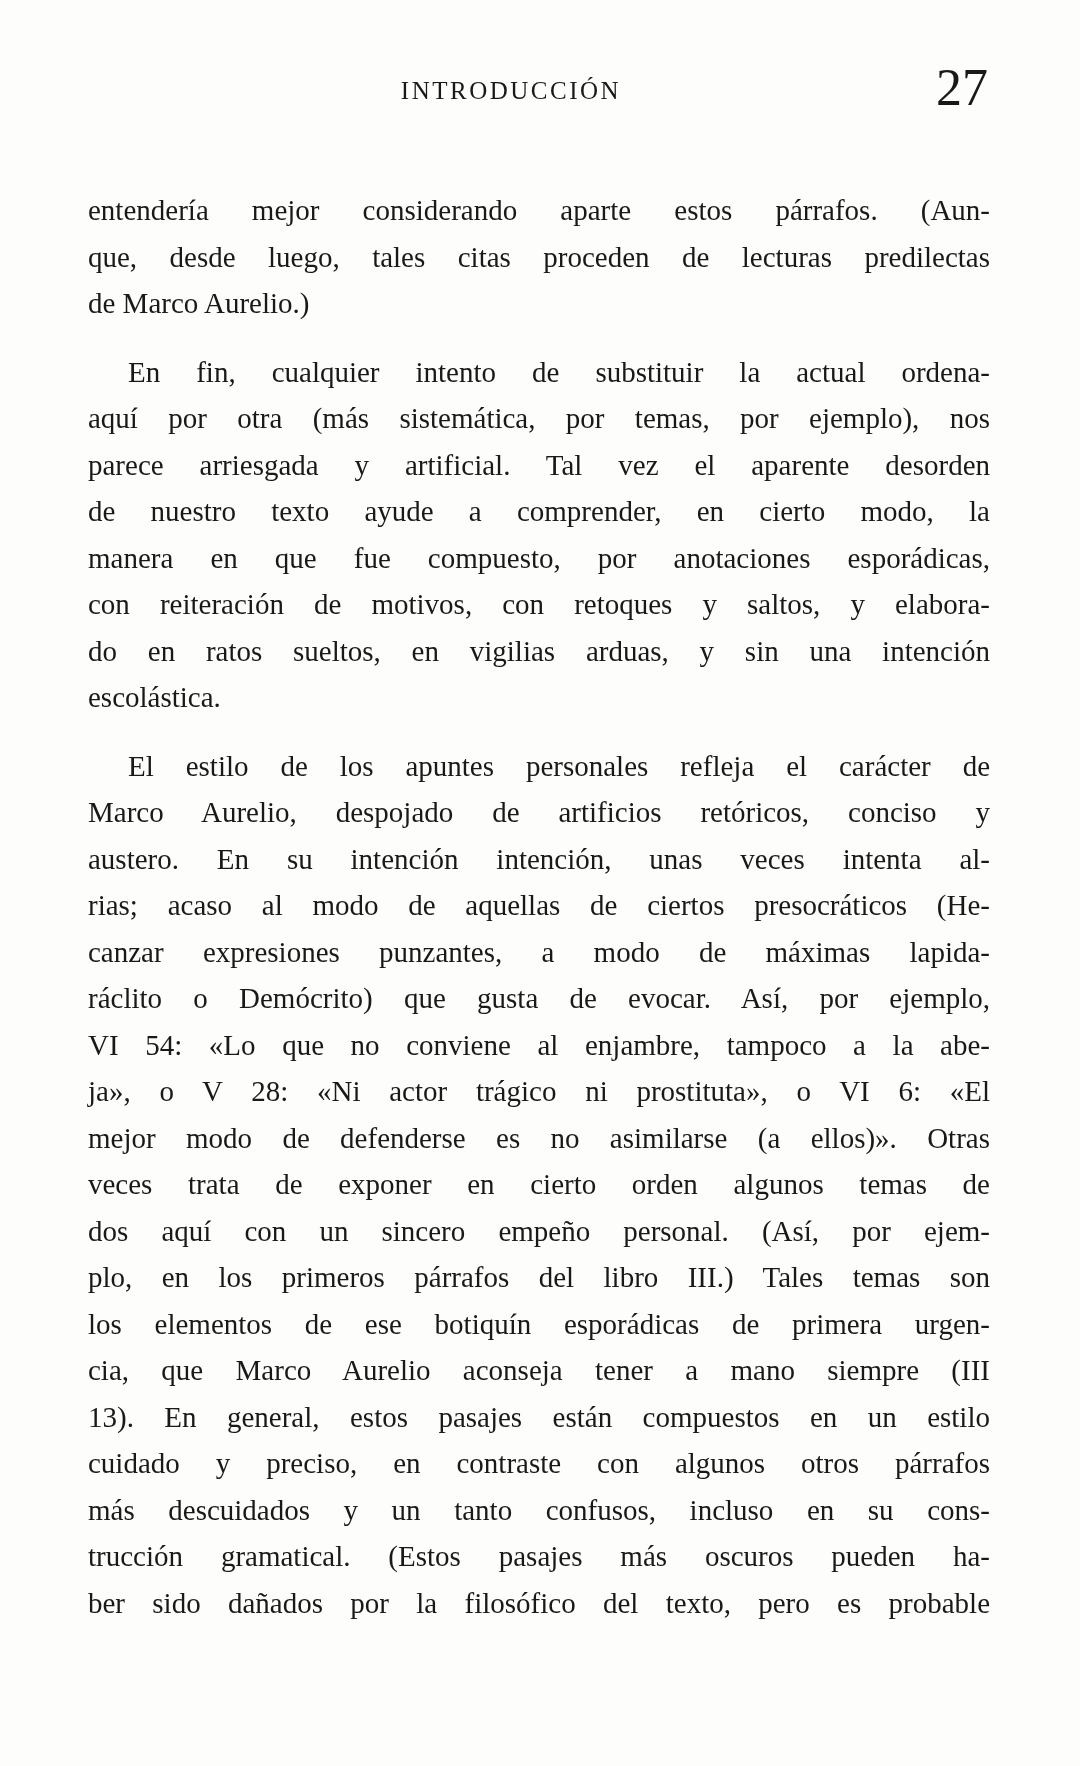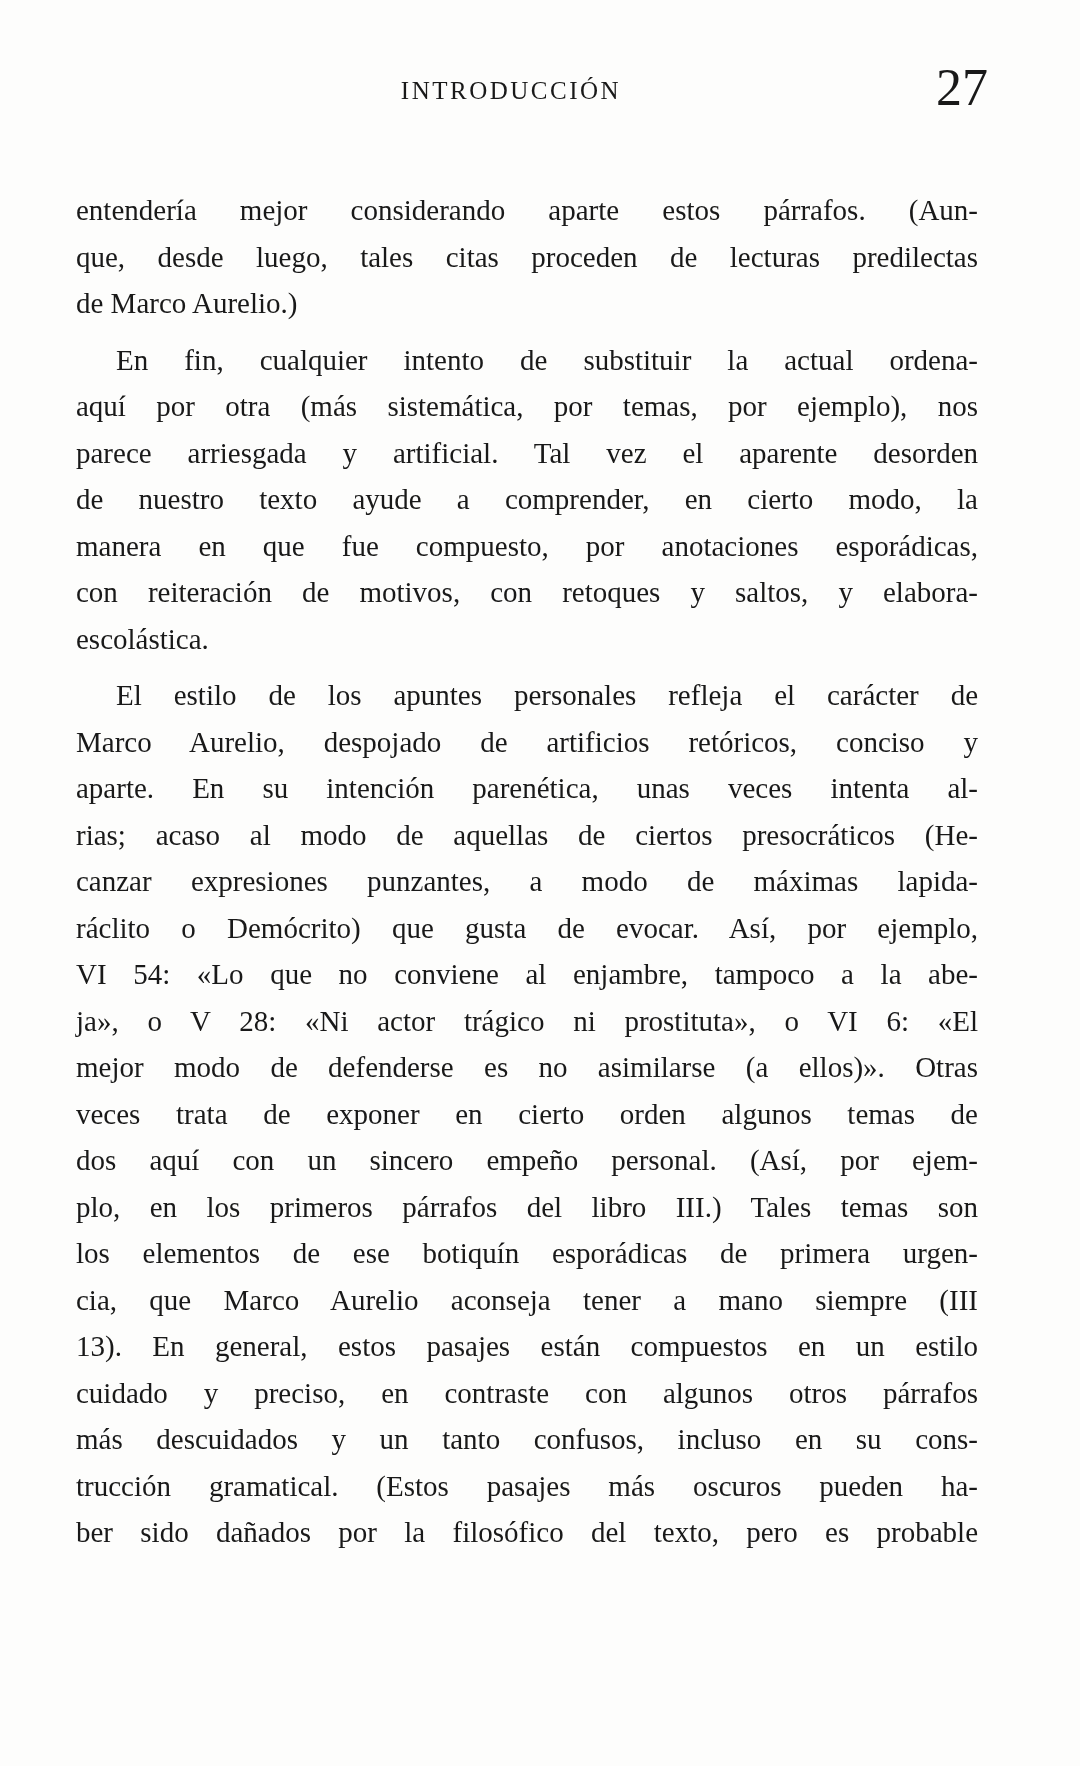"entendería mejor considerando aparte" .text-block { left: 76px -> 88px }
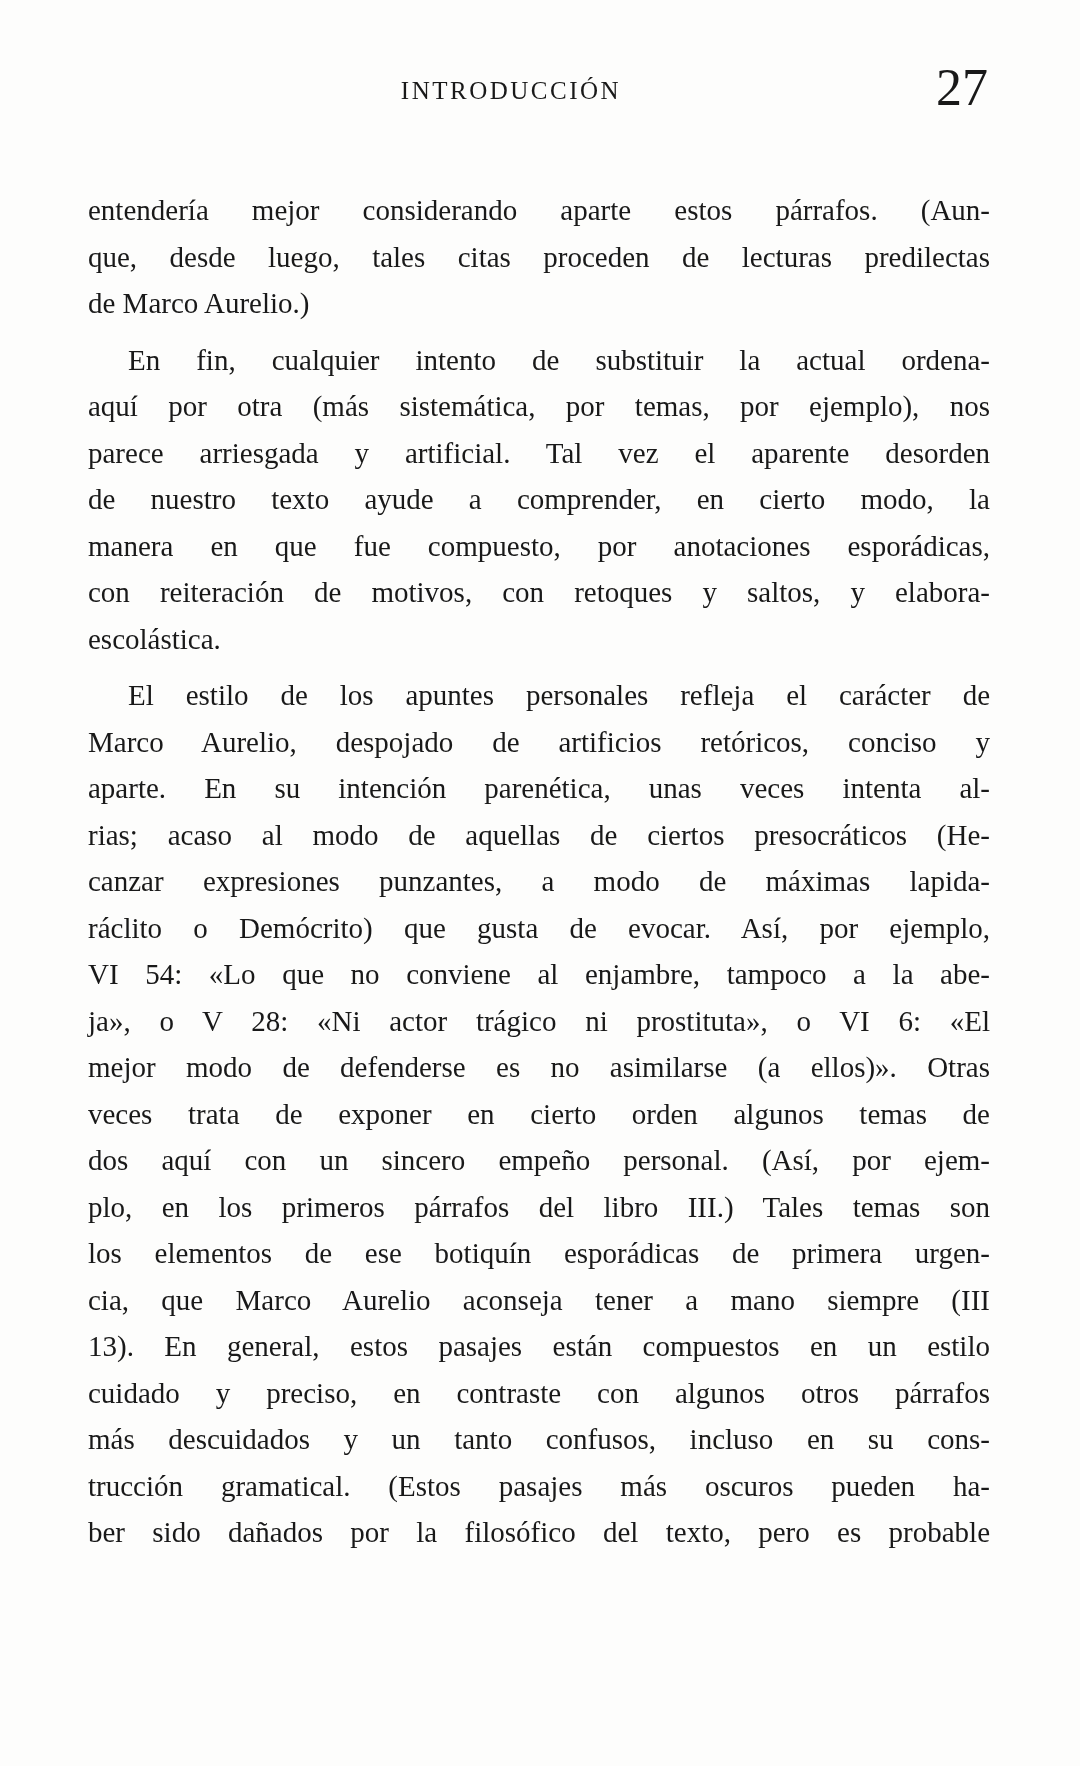"En fin, cualquier intento de" .para + .para { margin-top: 10px -> 22px }
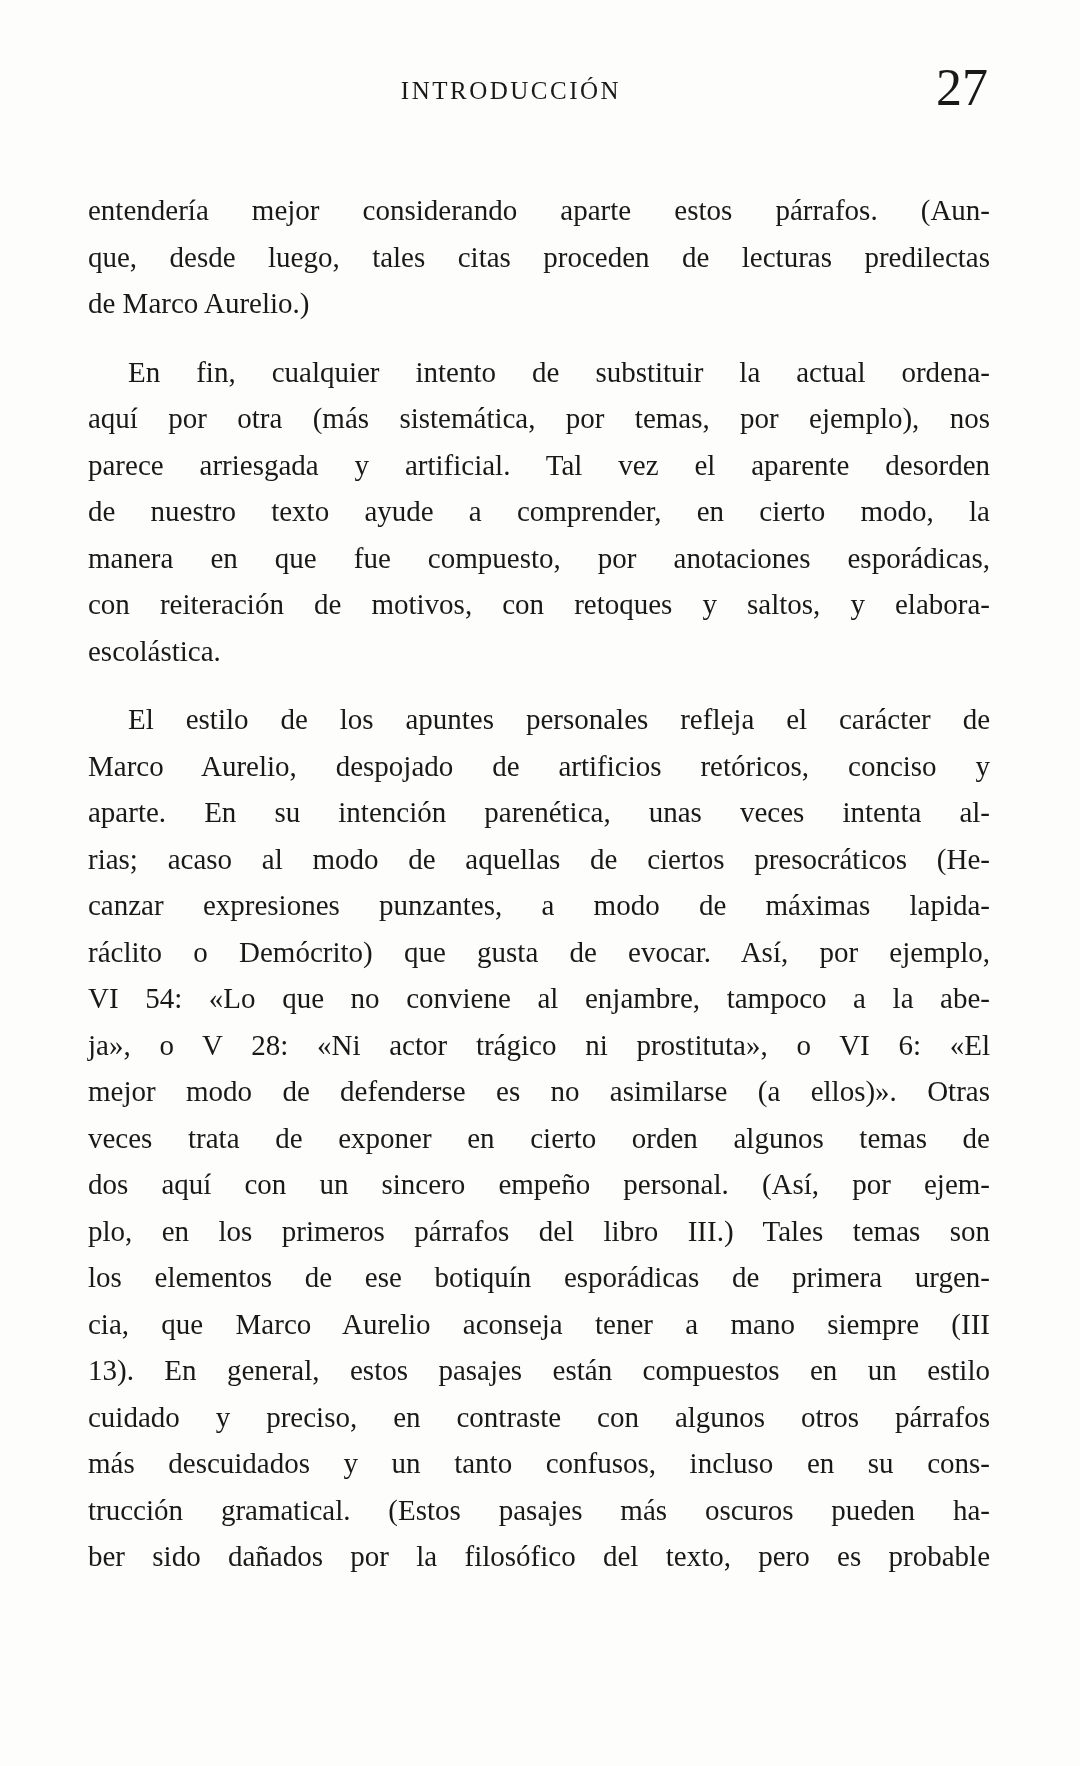"do en ratos sueltos, en" div.line { html: none -> <div>do en ratos sueltos, en vigilias arduas, y sin una intención</div> }
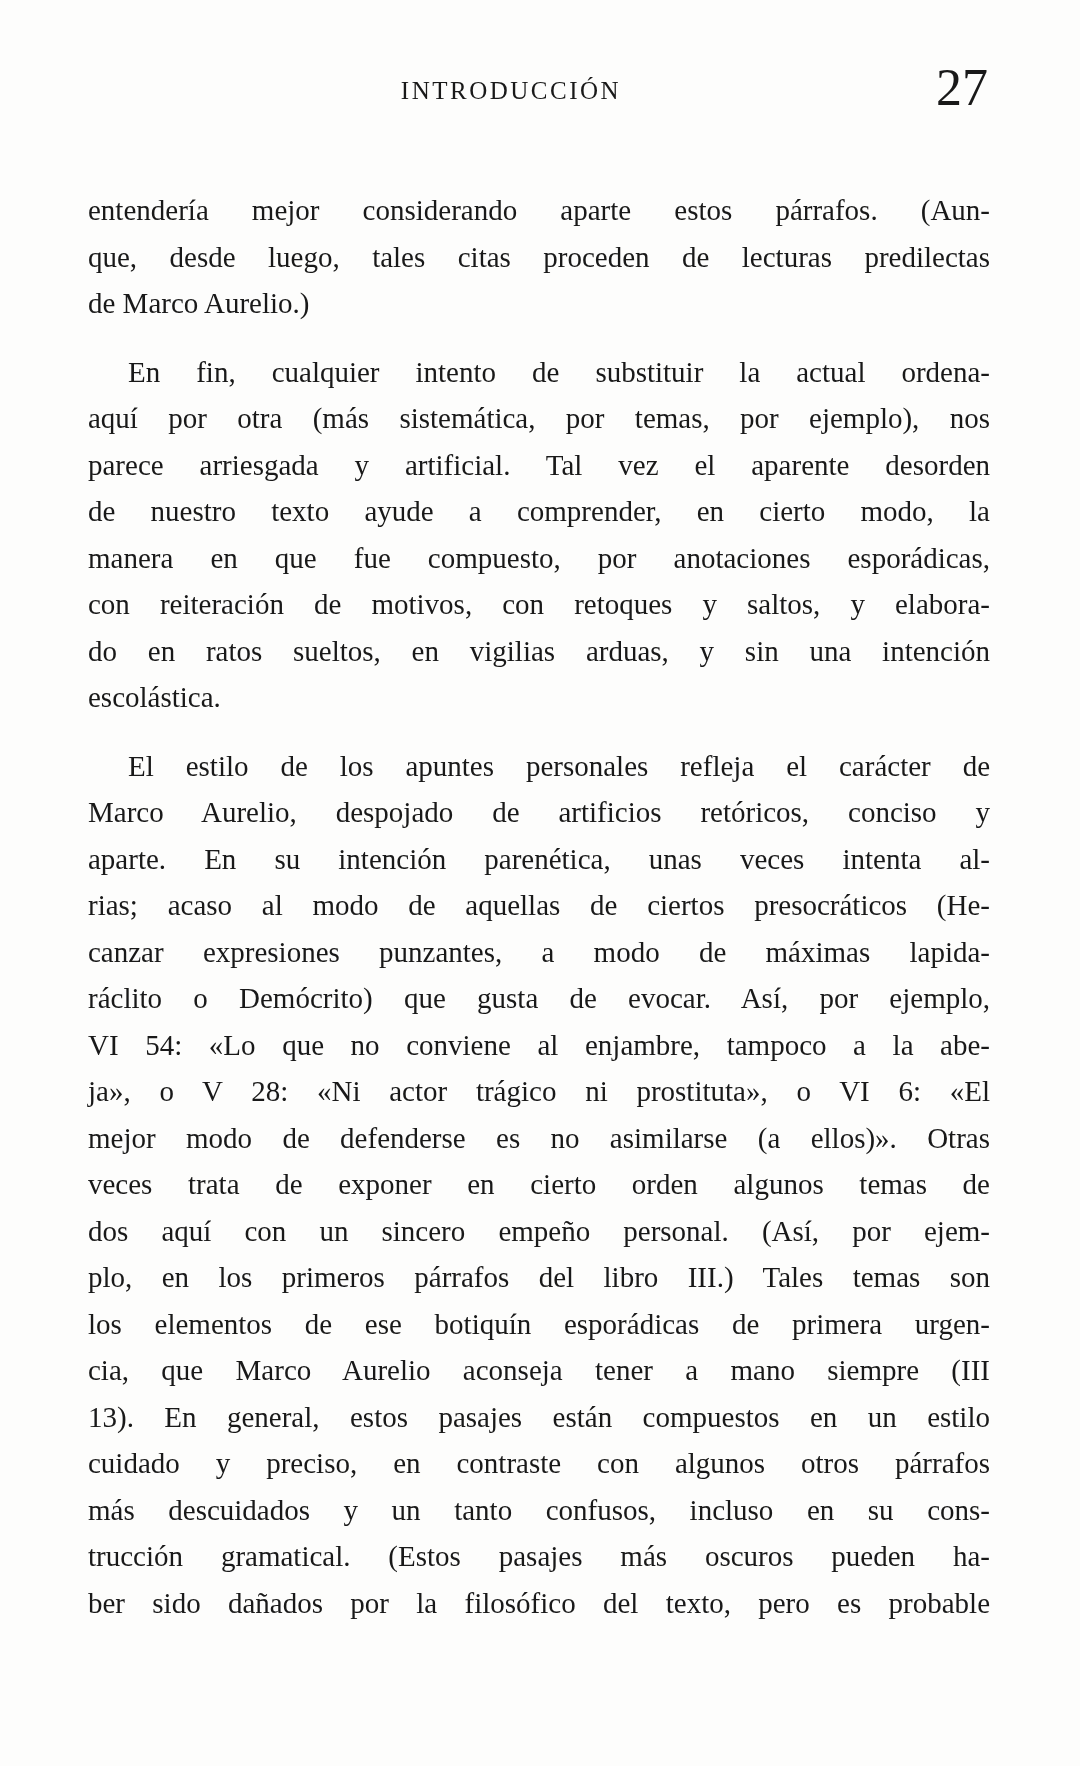"aparte. En su intención parenética," div.line { text: aparte. En su intención parenética -> austero. En su intención intención }
